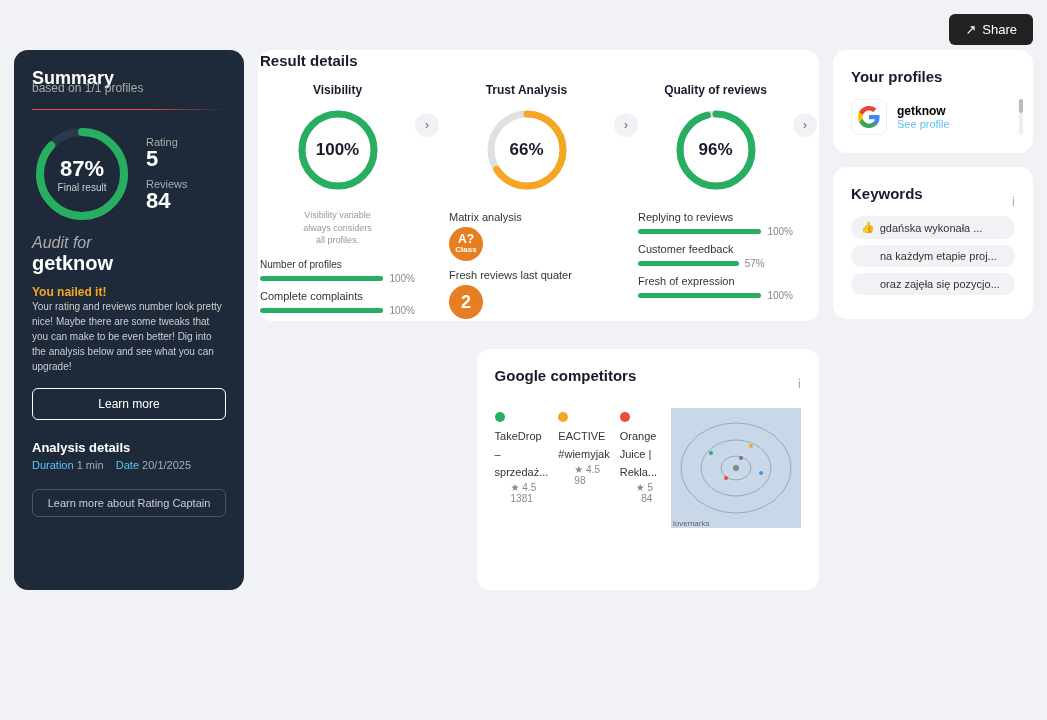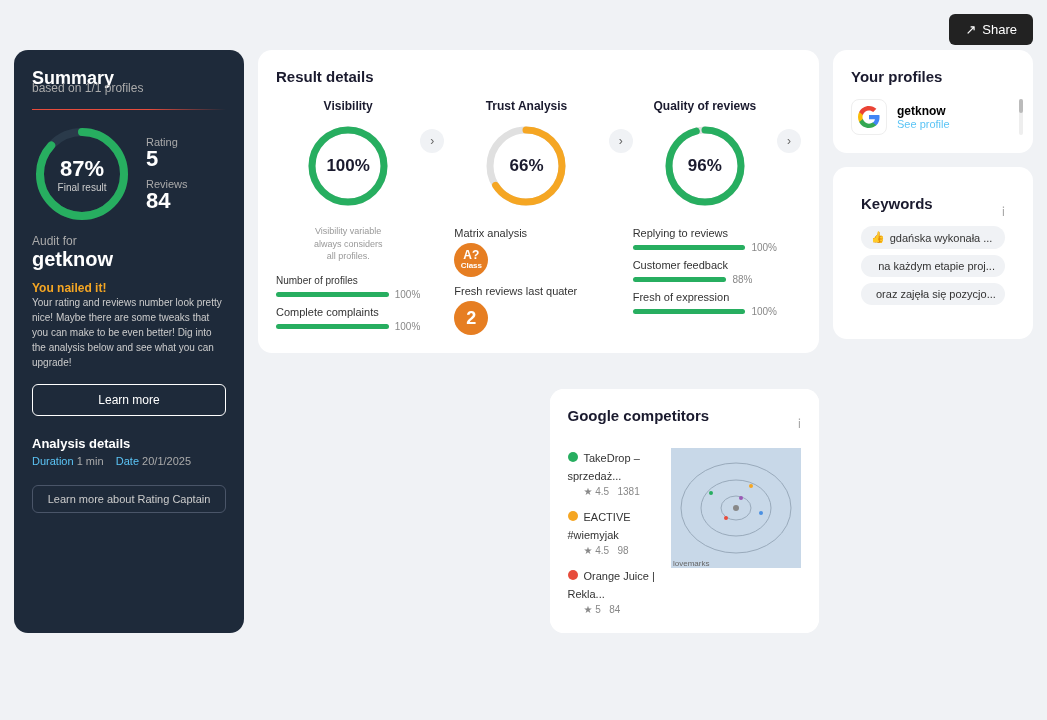"Result details" .result-details-card { padding: 18px -> 2px }
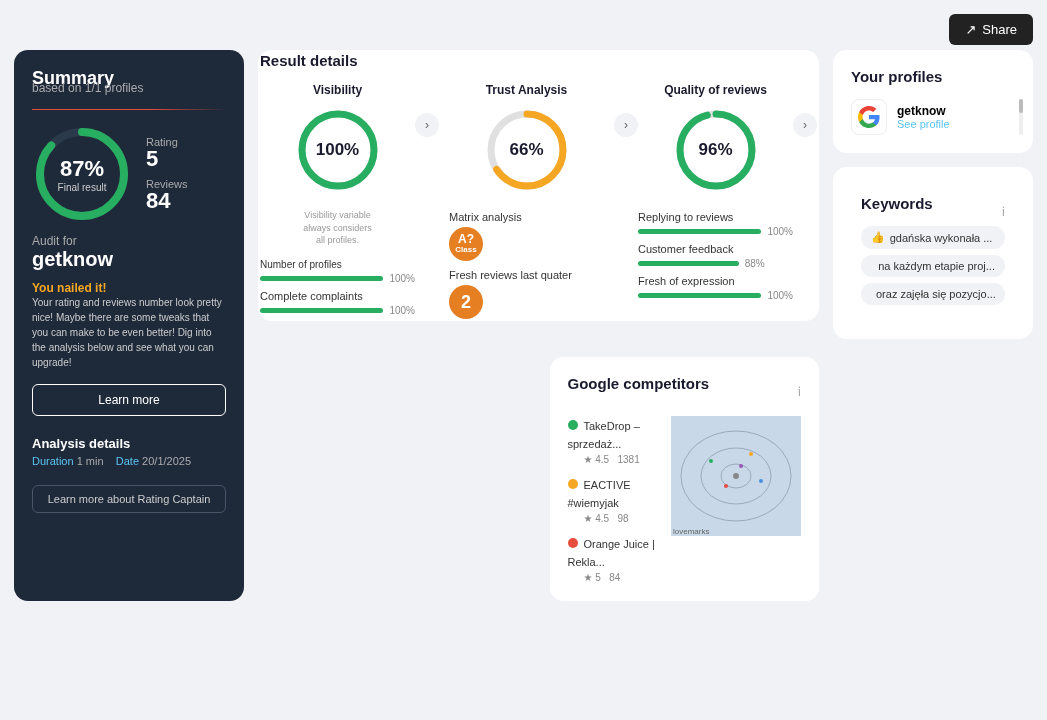"Keywords" div { padding: 28px -> 18px }
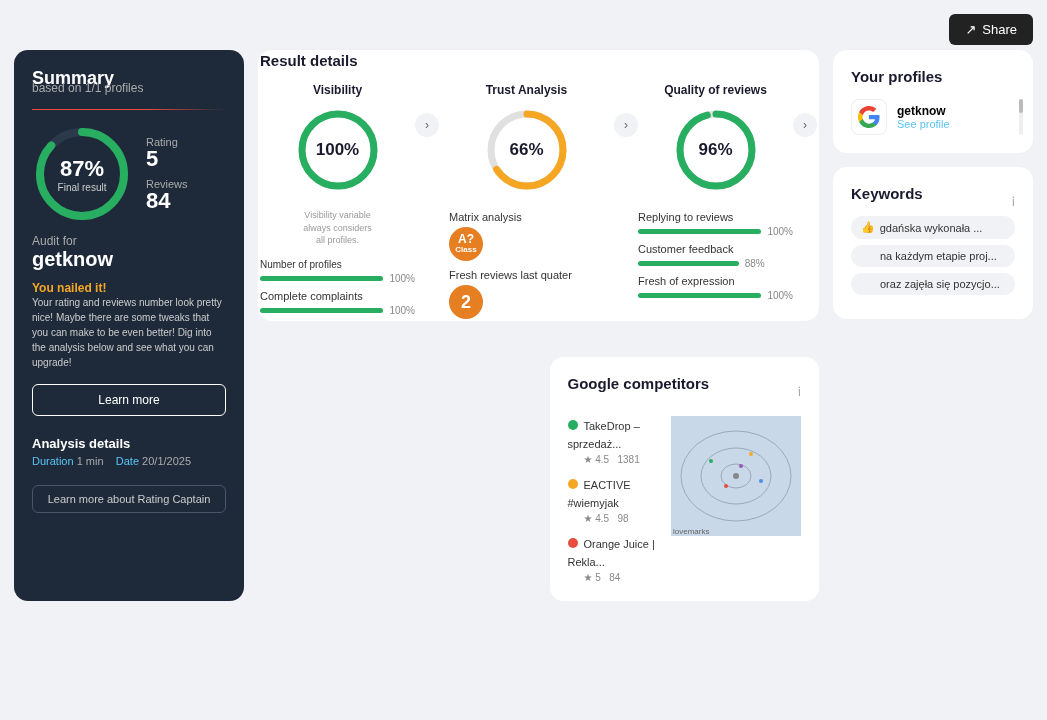"Audit for" .audit-for { font-size: 12px -> 16px; font-style: none -> italic }
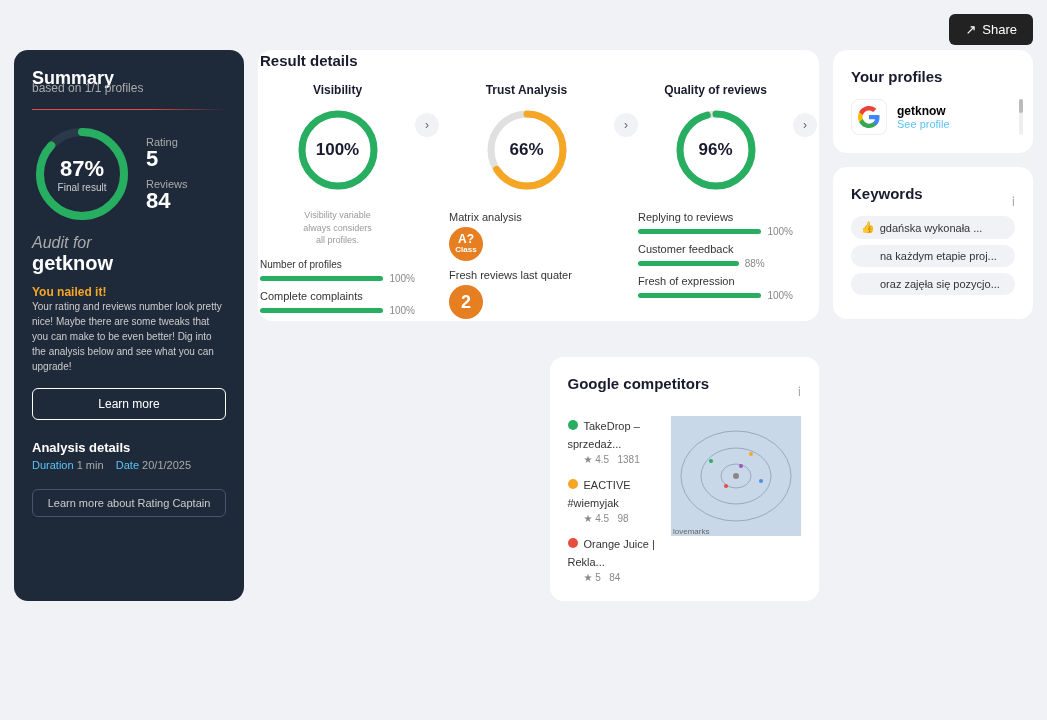"88%" span { text: 88% -> 57% }
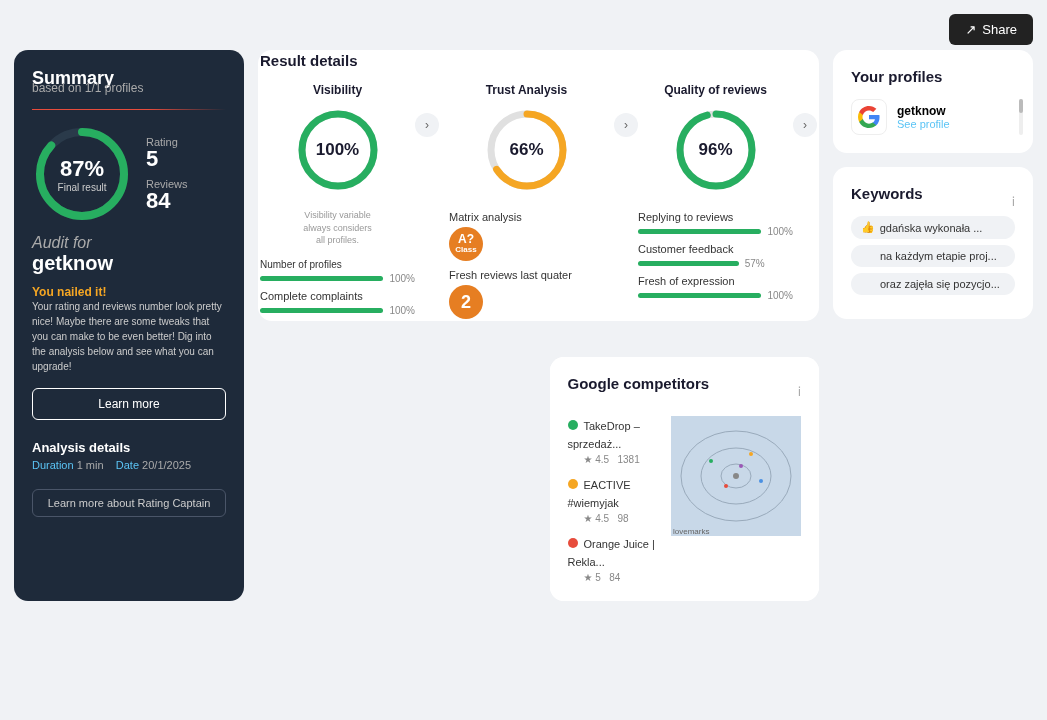"Google competitors" .bottom-two-col { gap: 22px -> 14px }
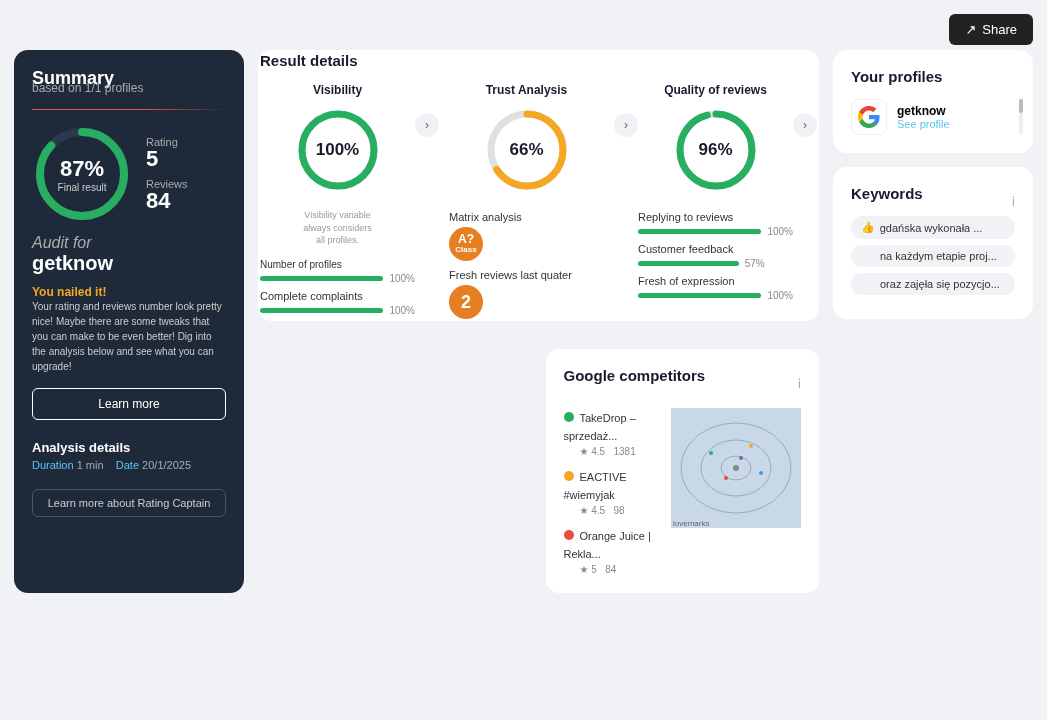"TakeDrop – sprzedaż..." .competitors-list { flex-direction: column -> row }
